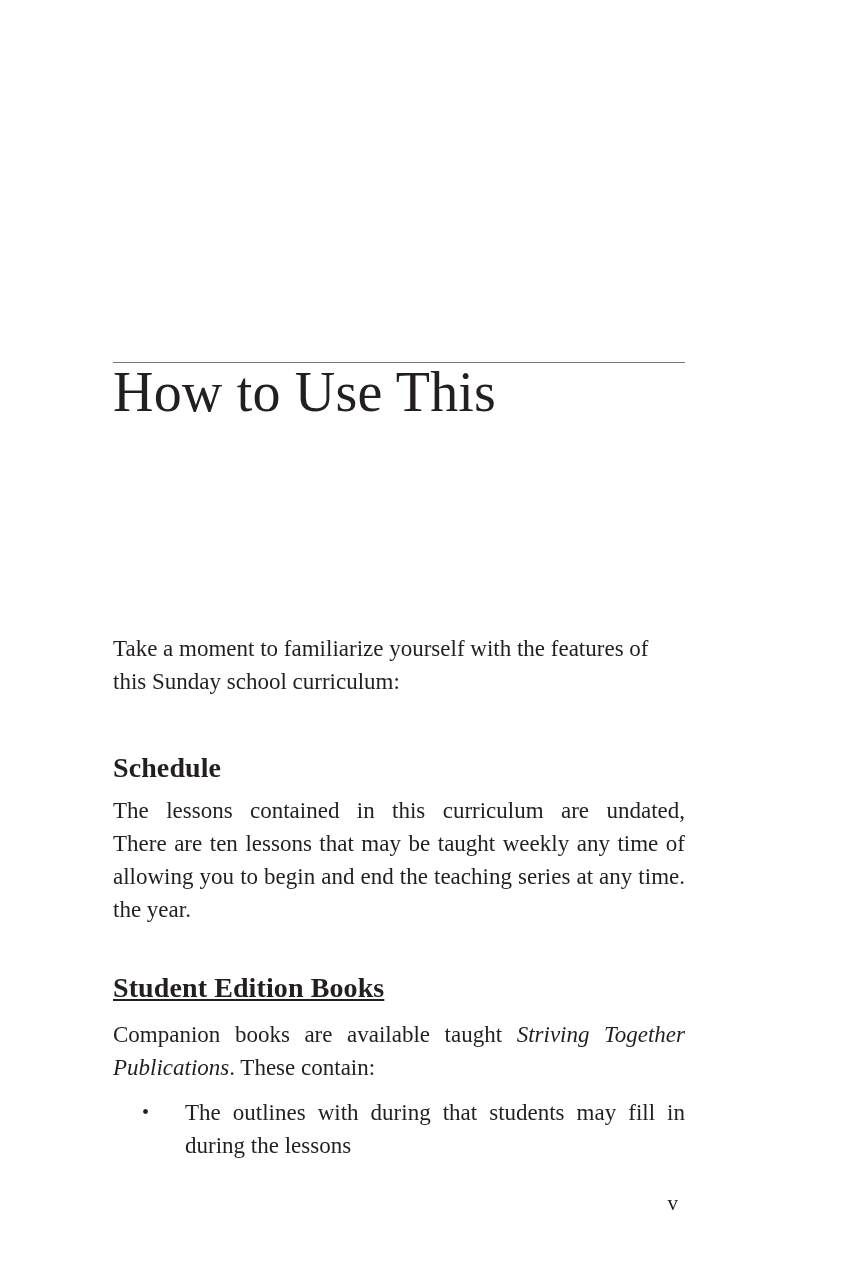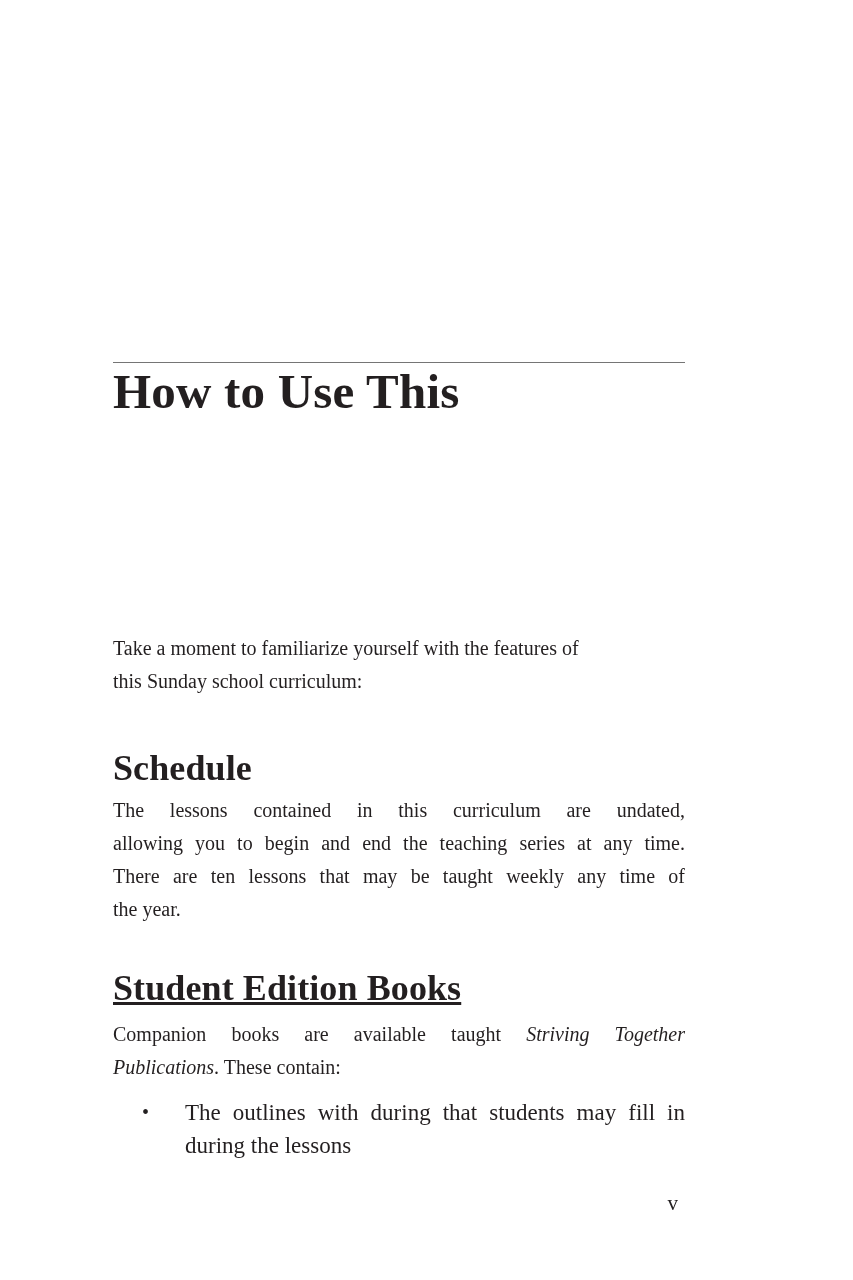"How to Use This" .title { font-size: 49px -> 56px; font-weight: 700 -> 400 }
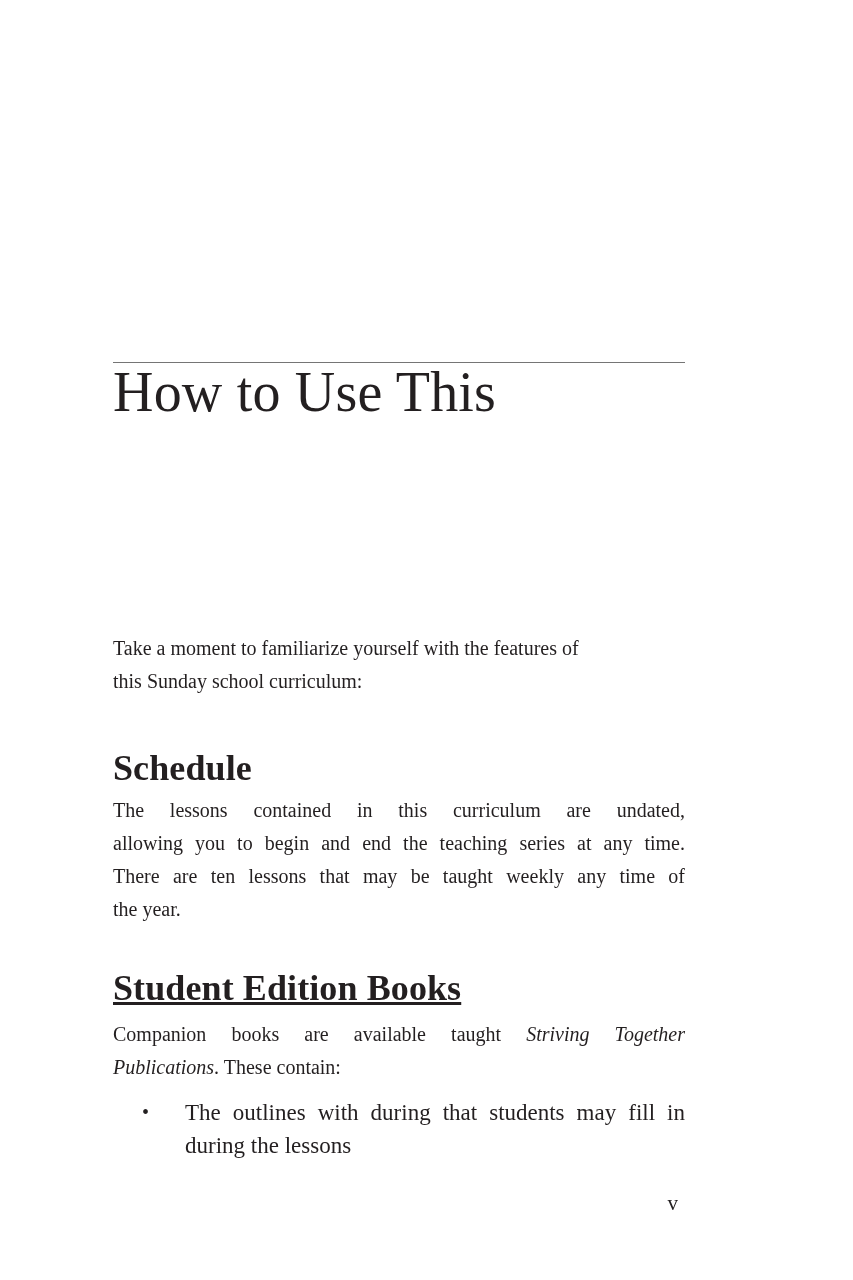"Take a moment to familiarize" .para, .intro { font-size: 20px -> 23px }
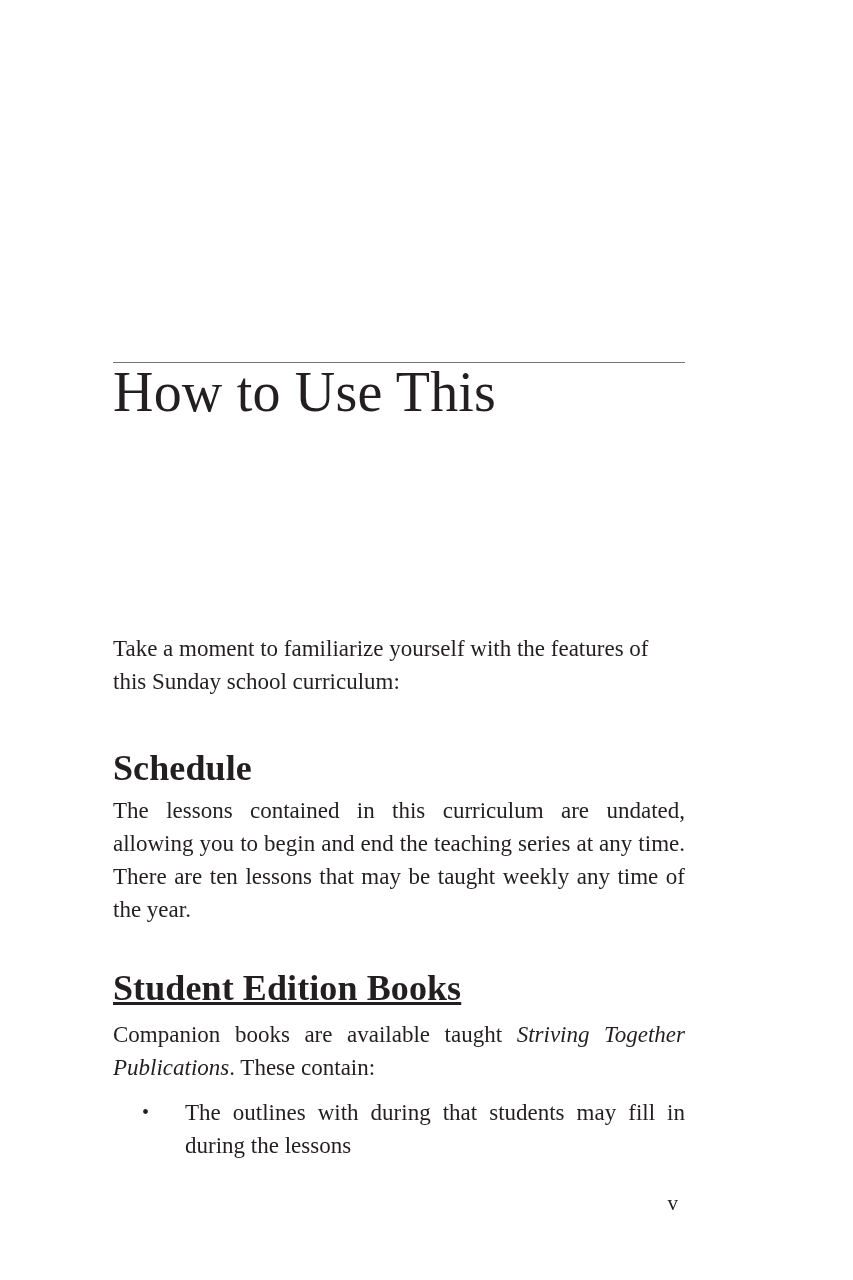"Schedule" .heading { font-size: 36px -> 28px }
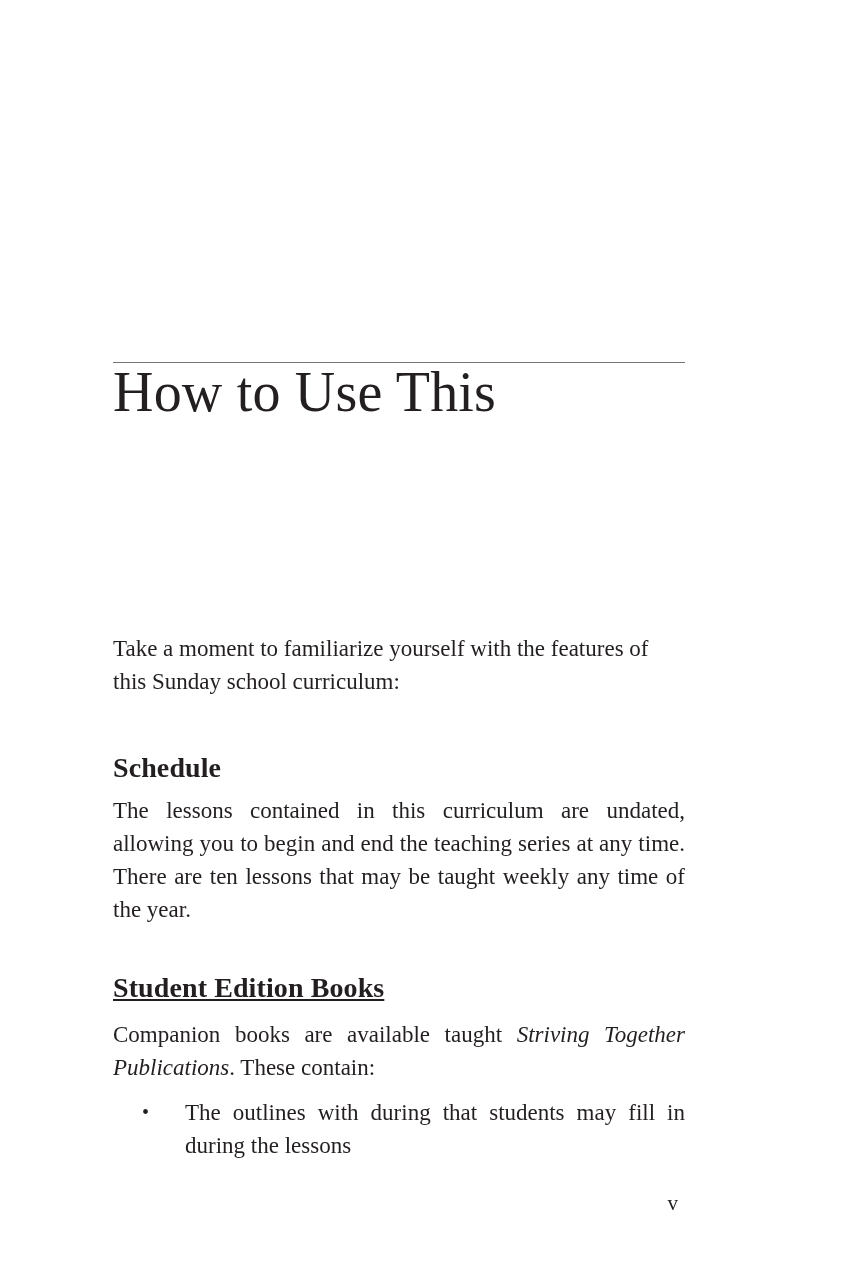"allowing you to begin and" span.line { order: before "There are ten lessons that" -> after "There are ten lessons that" }
